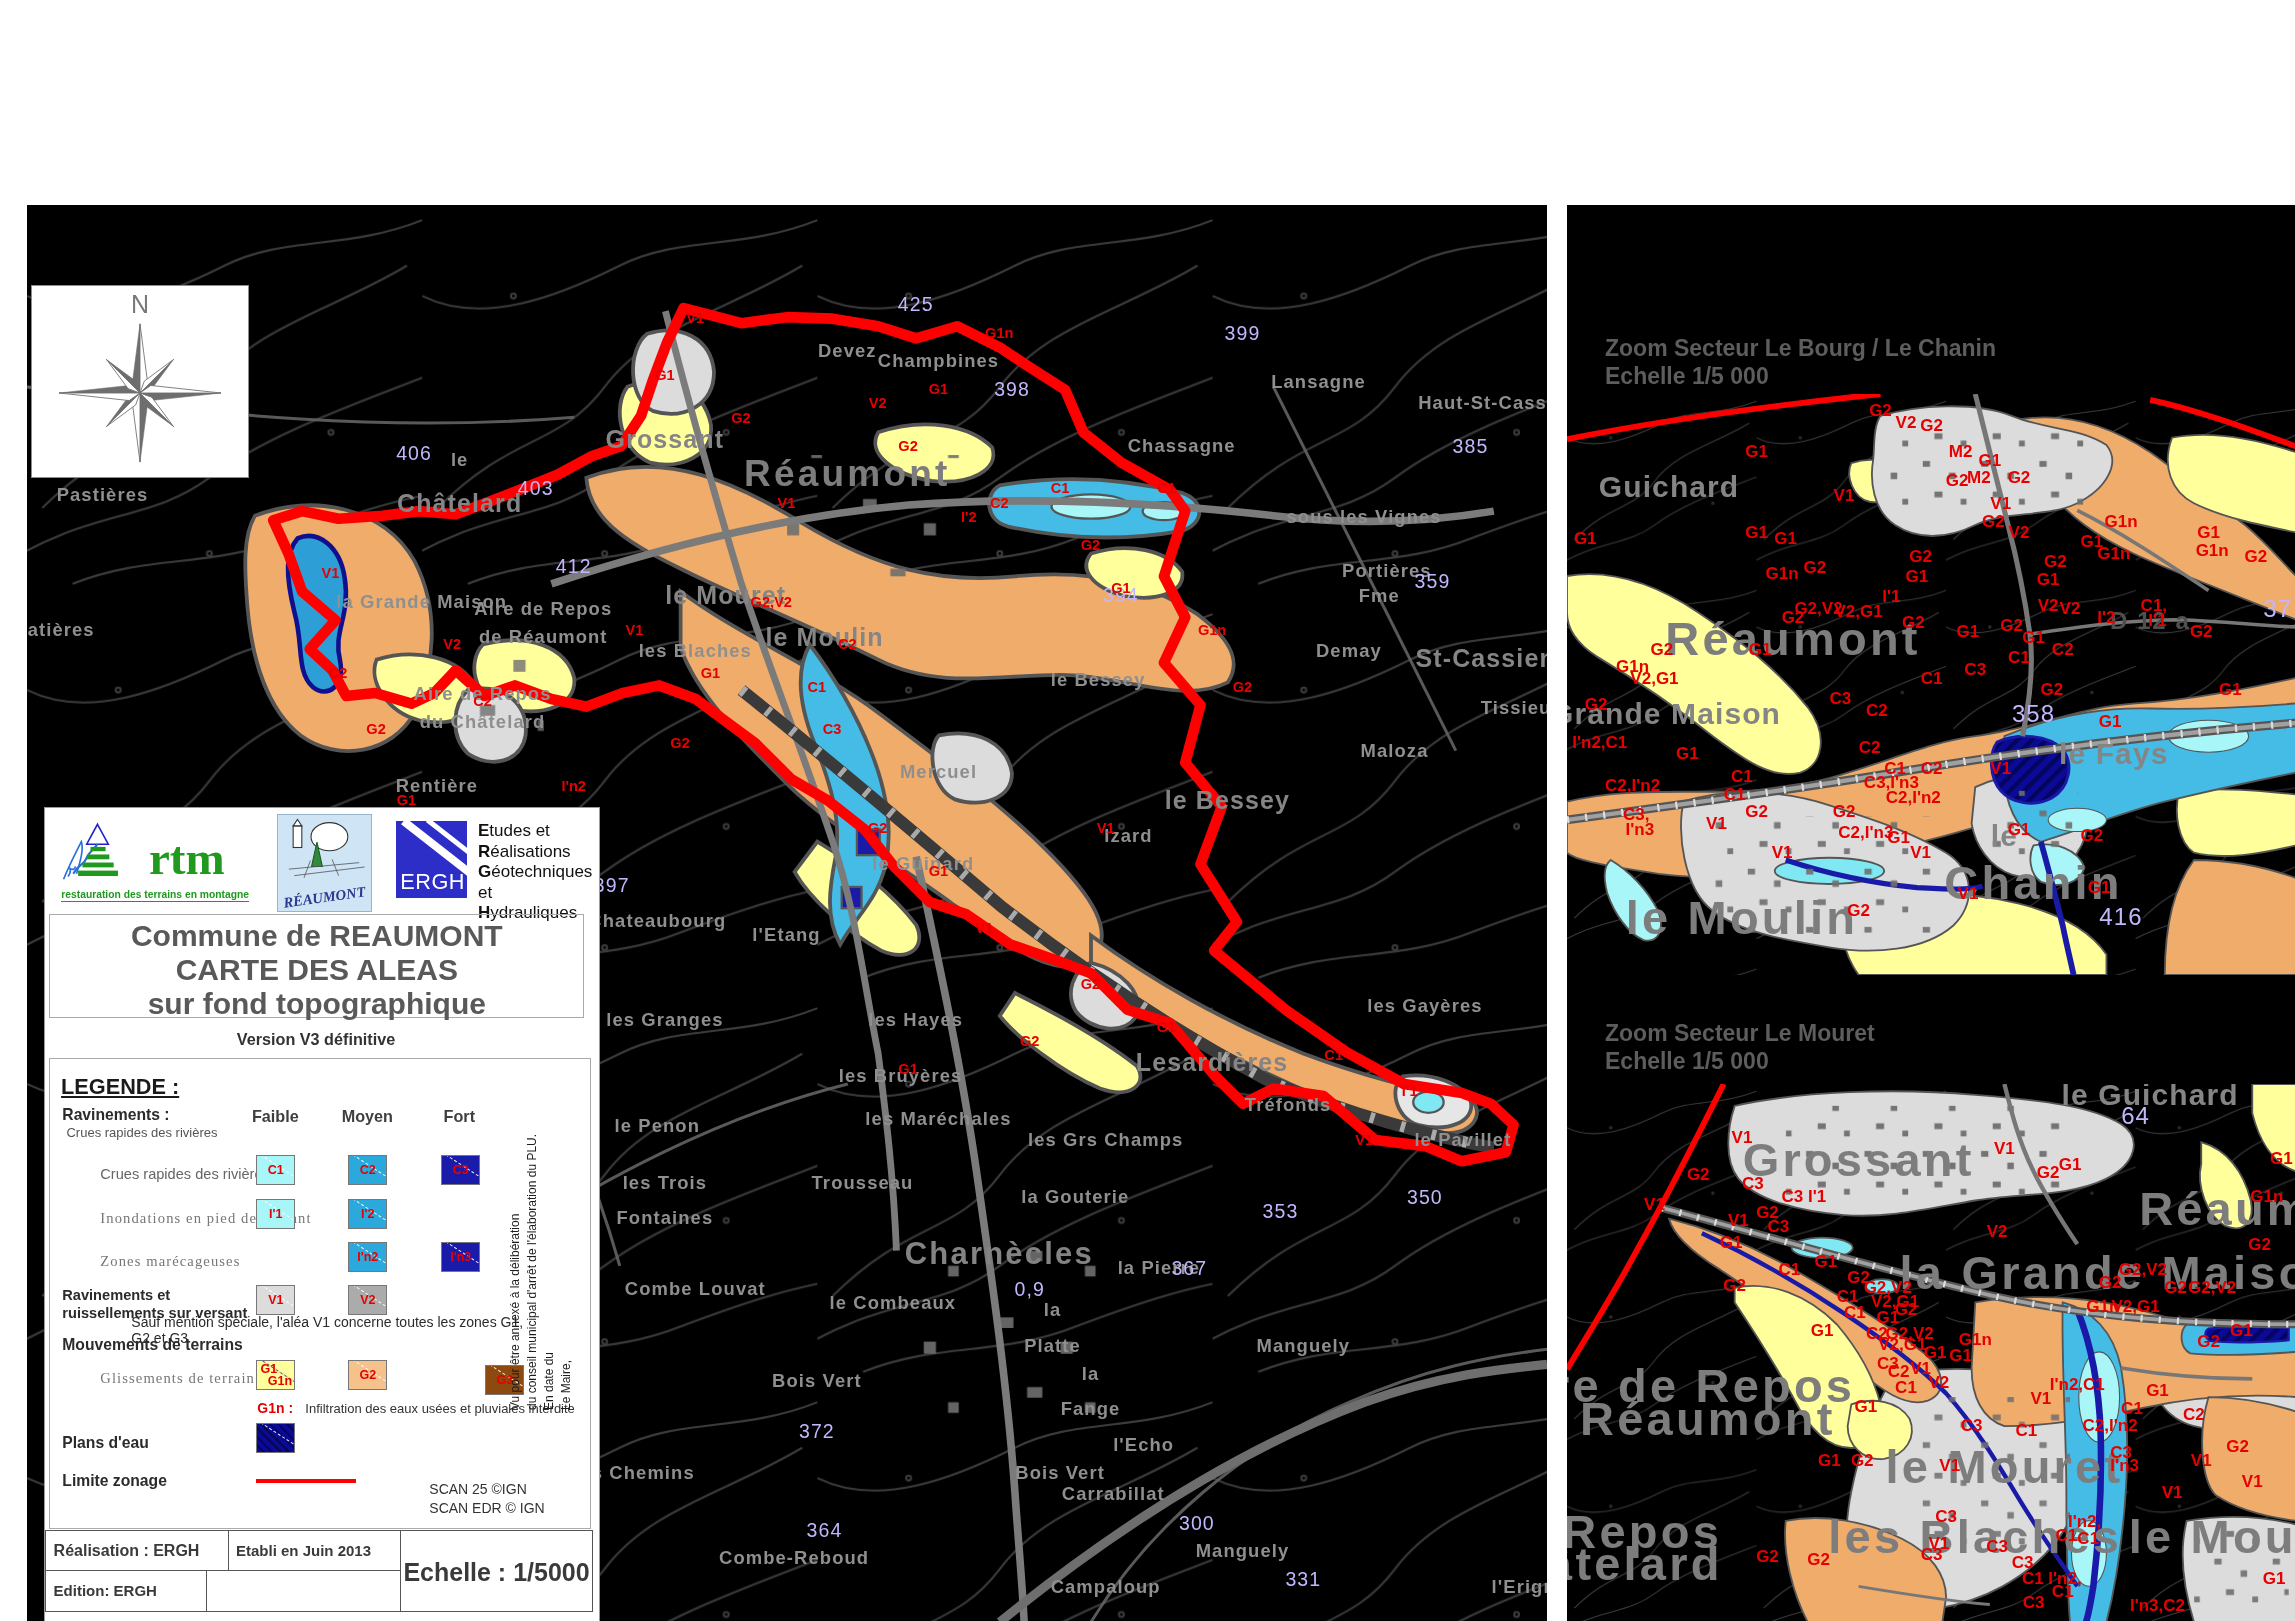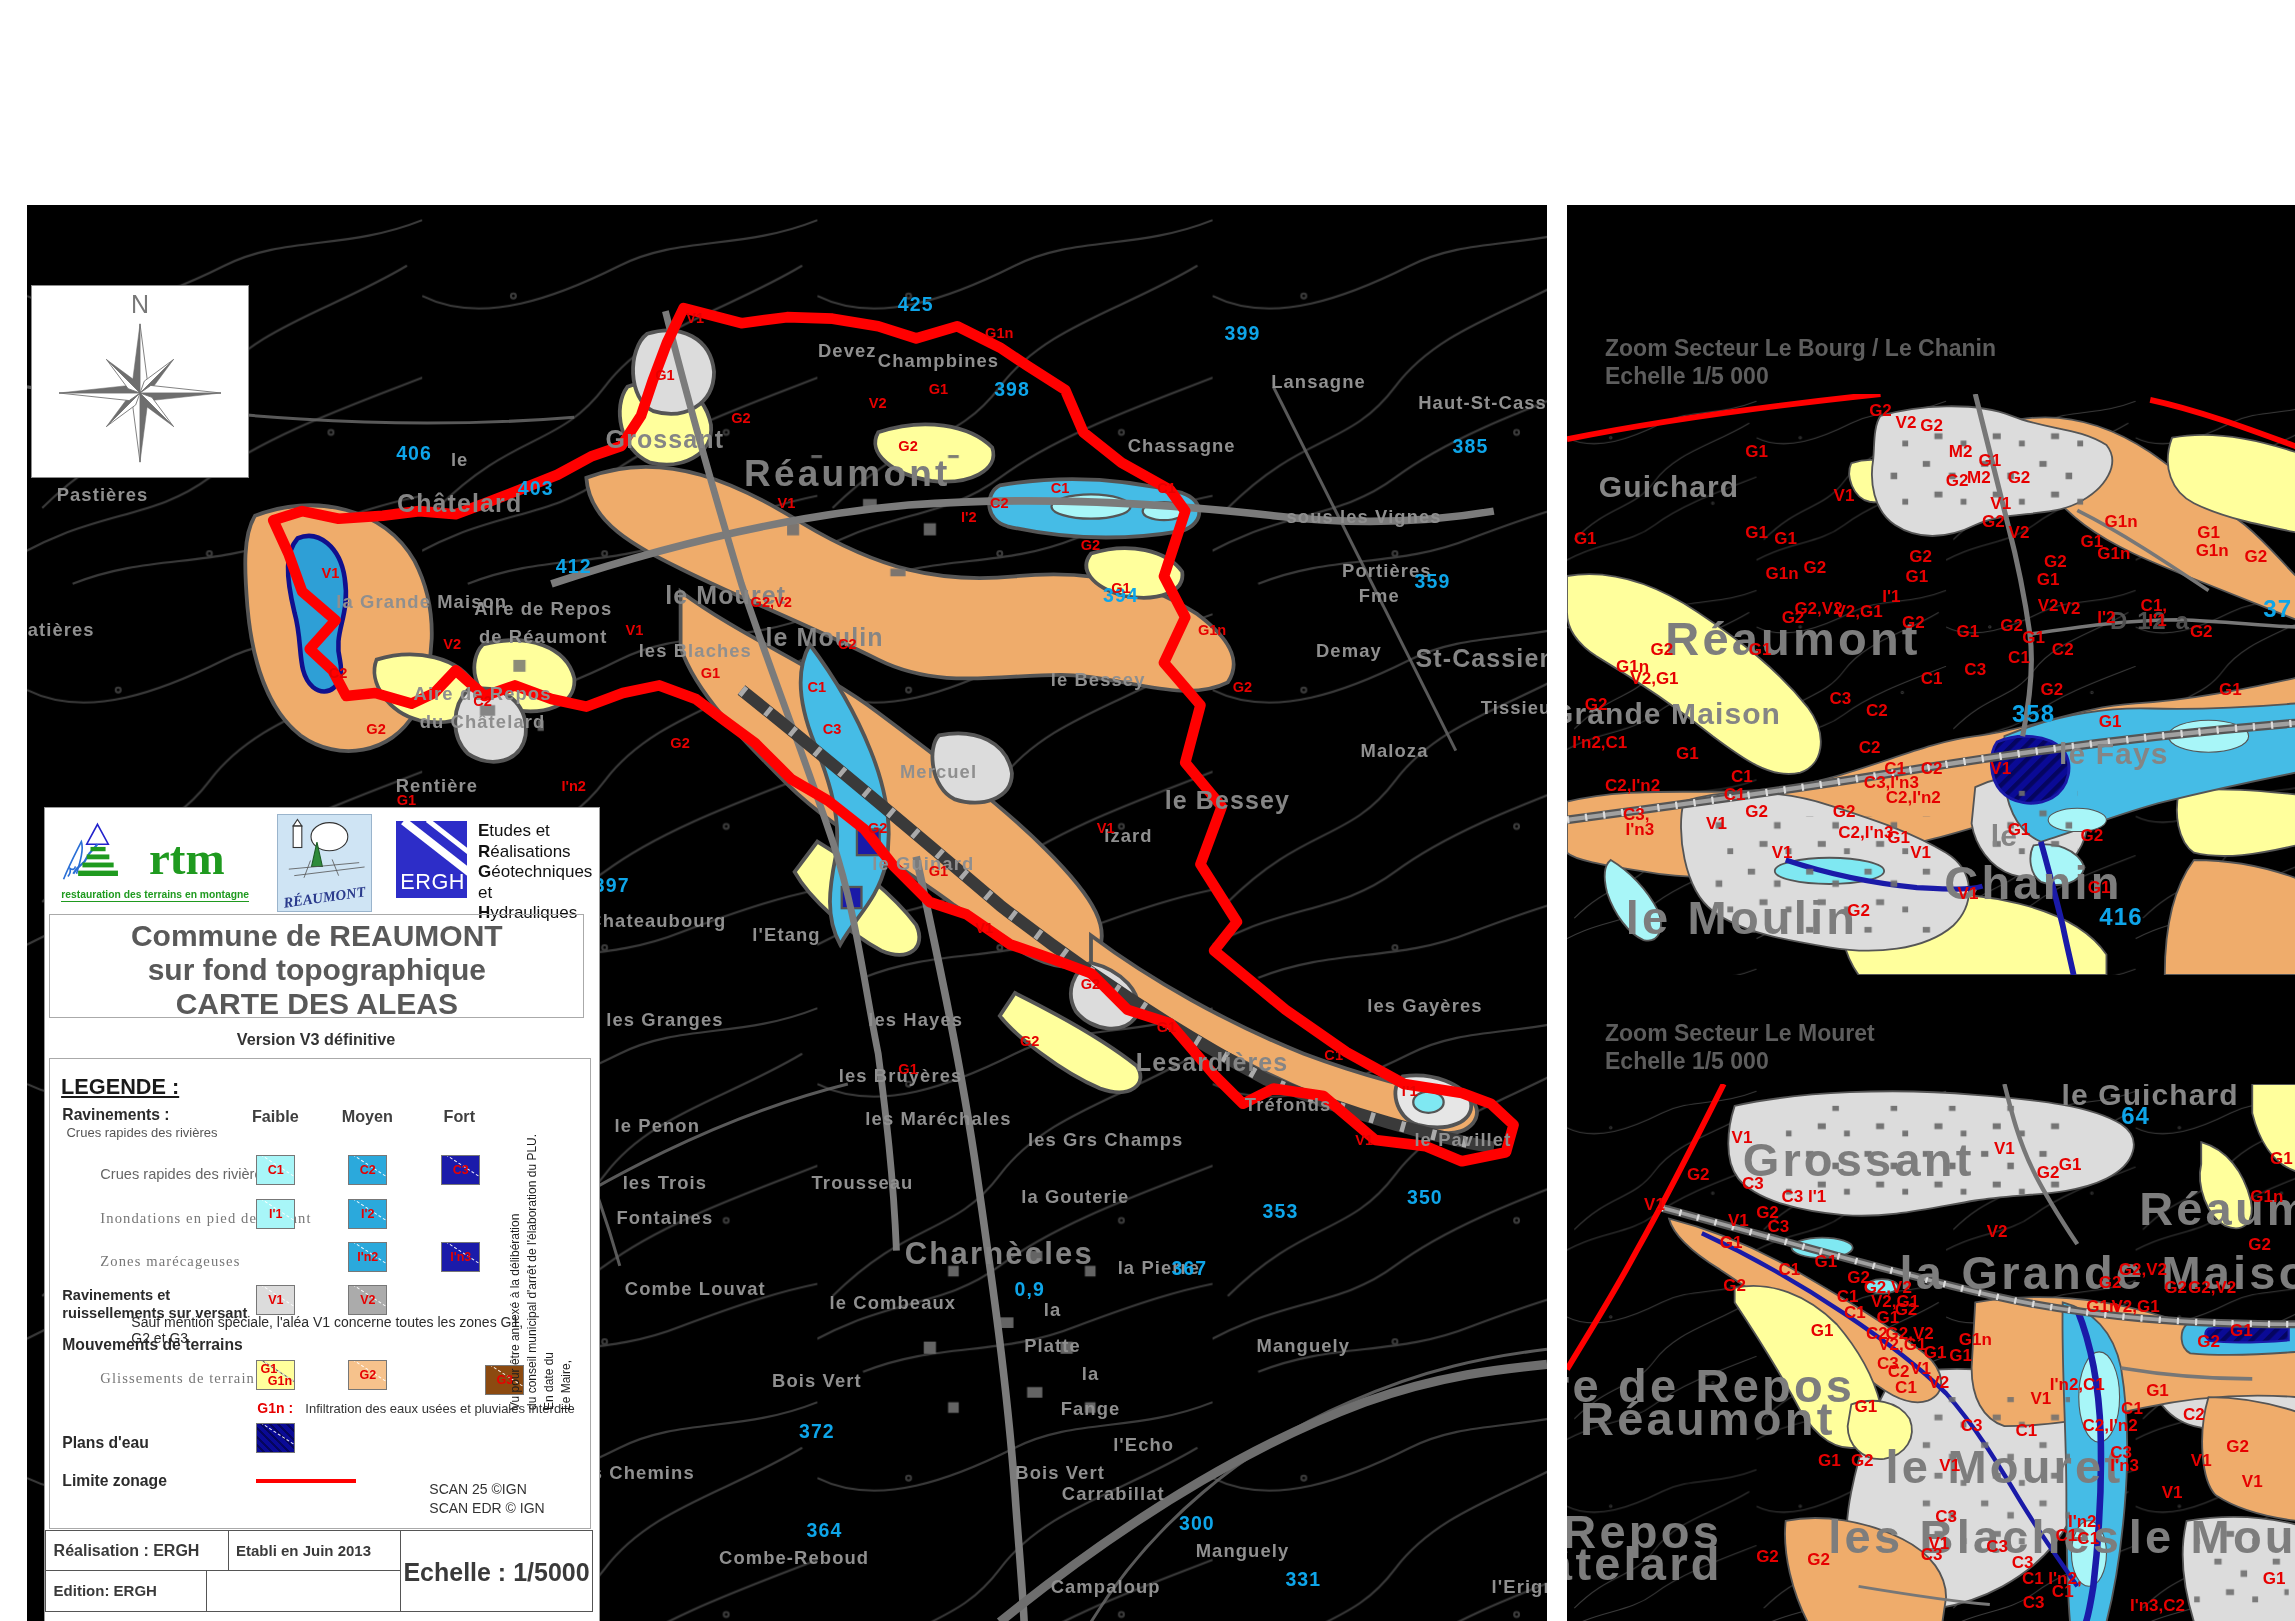"425" .place.elev { color: #0ea5e9 -> #c4b5fd; font-weight: bold -> normal }
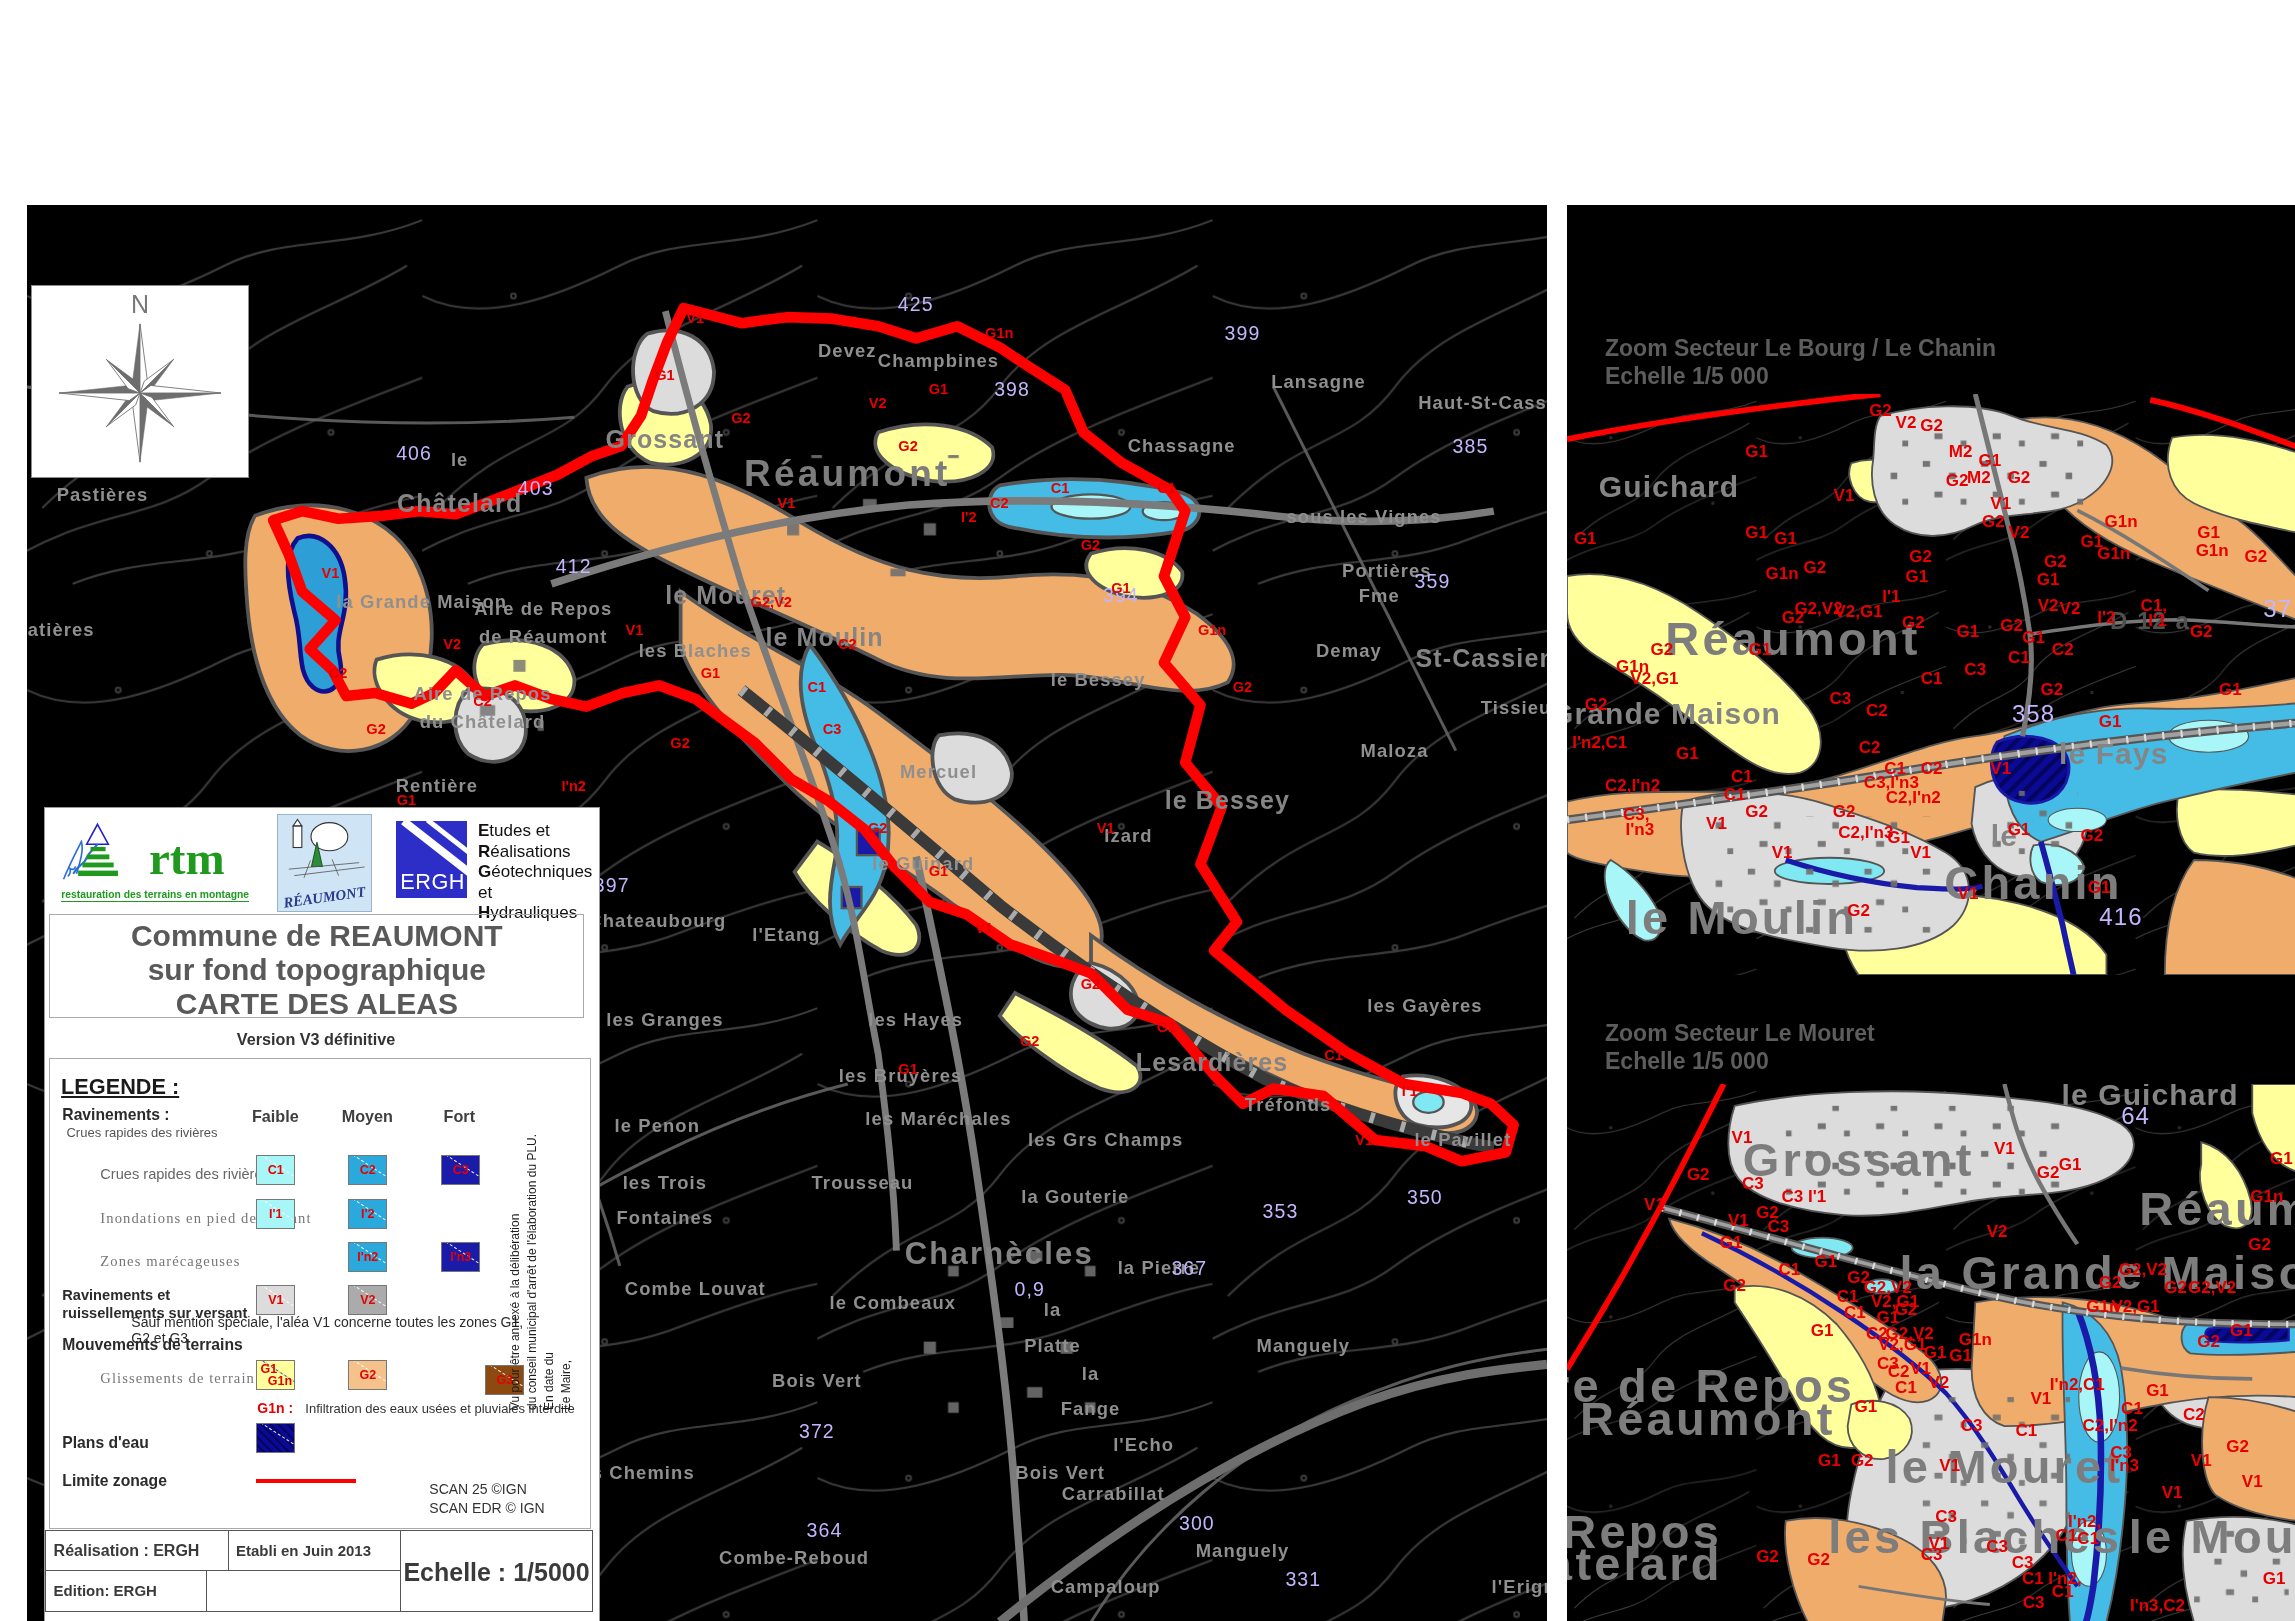"sur fond topographique" div { order: before "CARTE DES ALEAS" -> after "CARTE DES ALEAS" }
